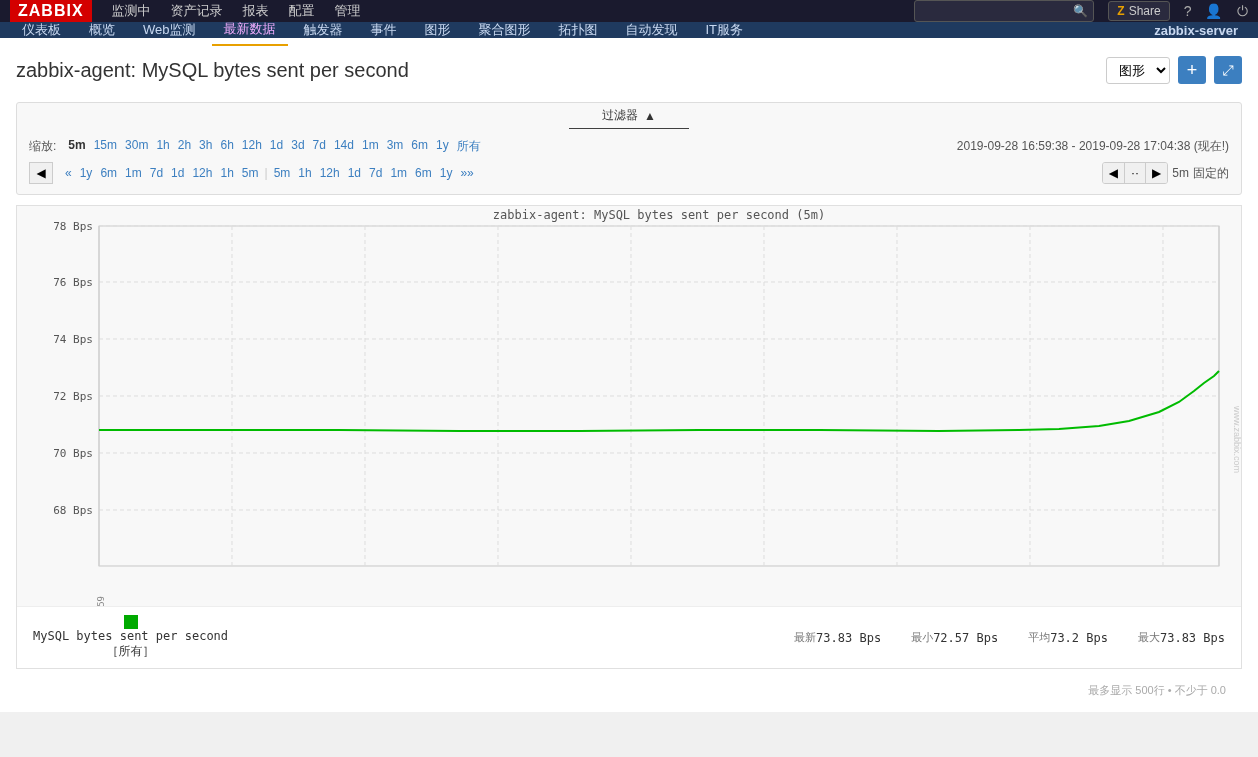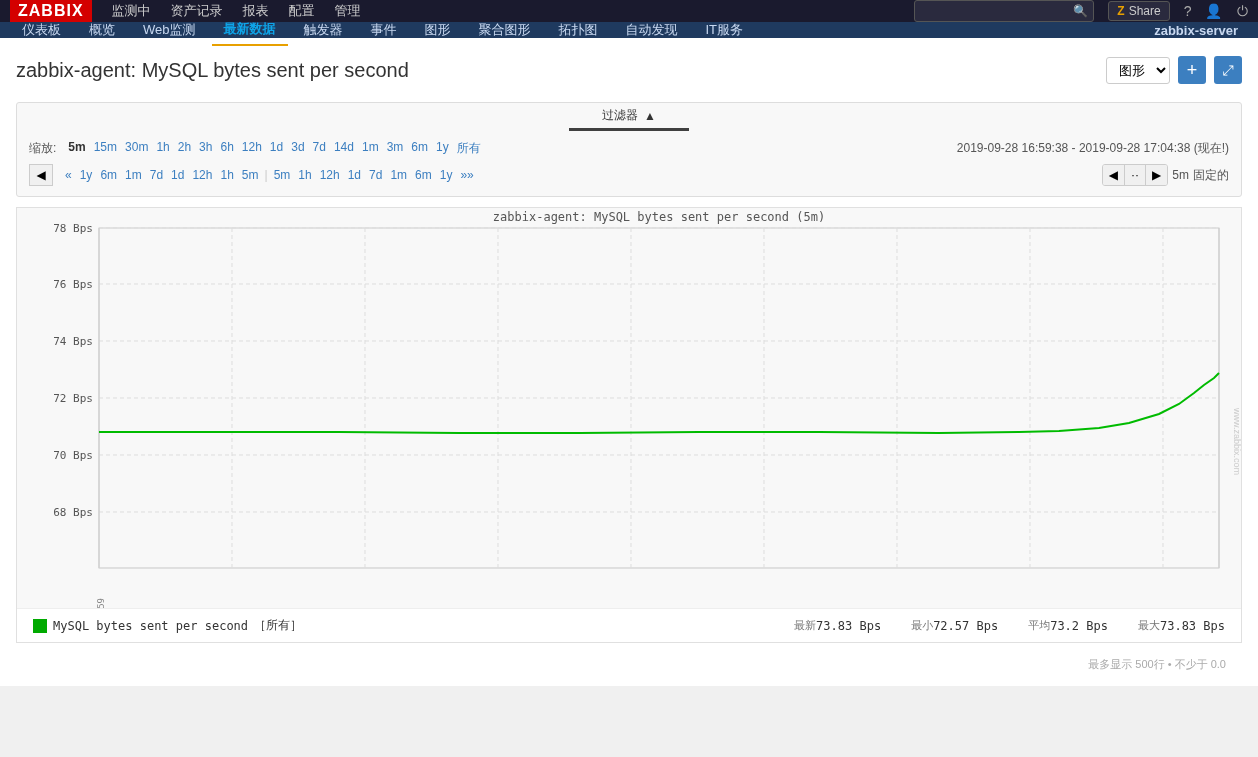"最新数据" .second-nav a.active { color: #0ea5e9 -> #f0abfc; font-weight: bold -> none }
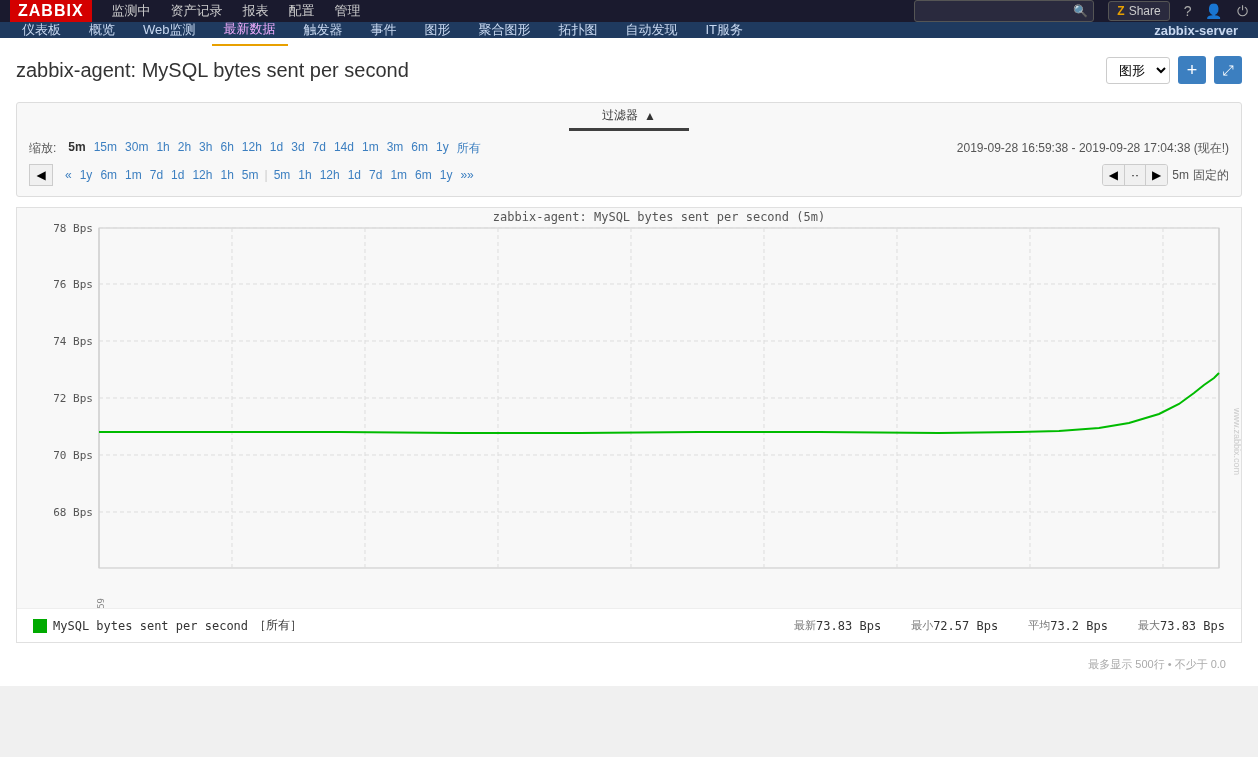"过滤器" .filter-header { border-bottom: 3px solid #404040 -> 1px solid #404040 }
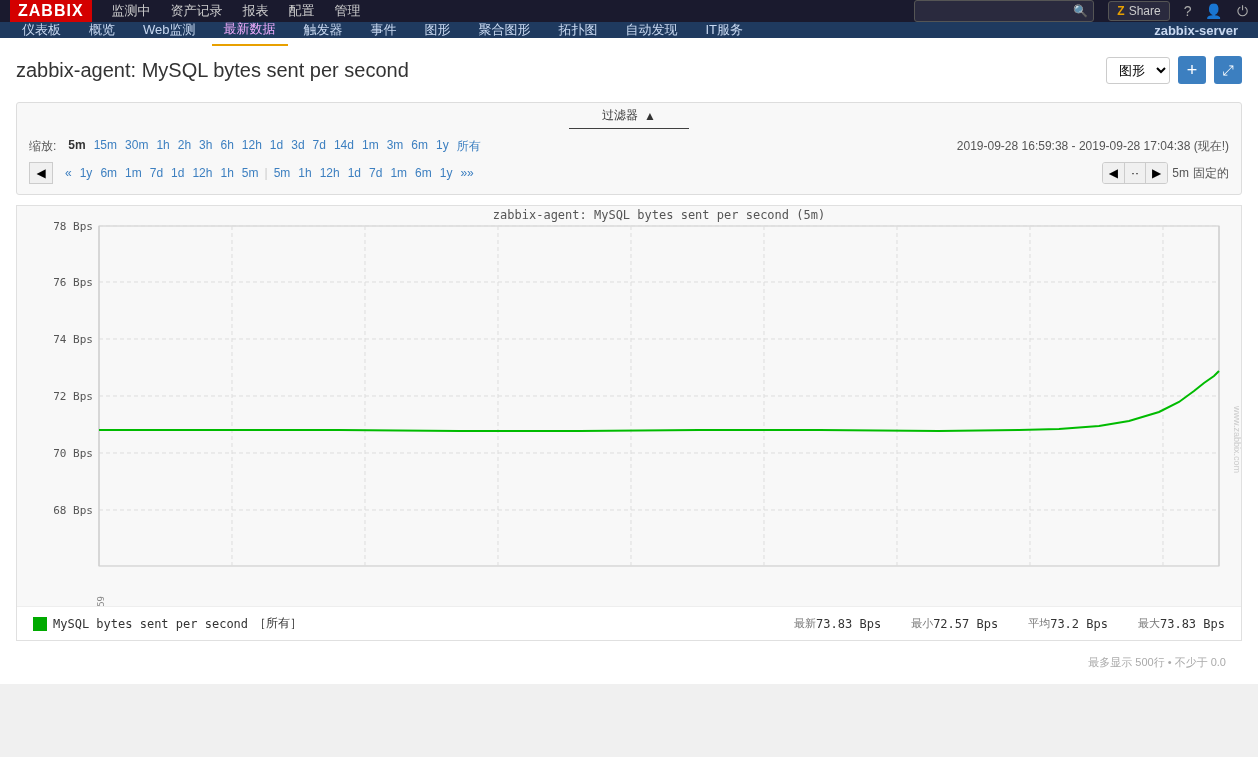"MySQL bytes sent per second" .legend-item { flex-direction: none -> column; gap: 6px -> none }
